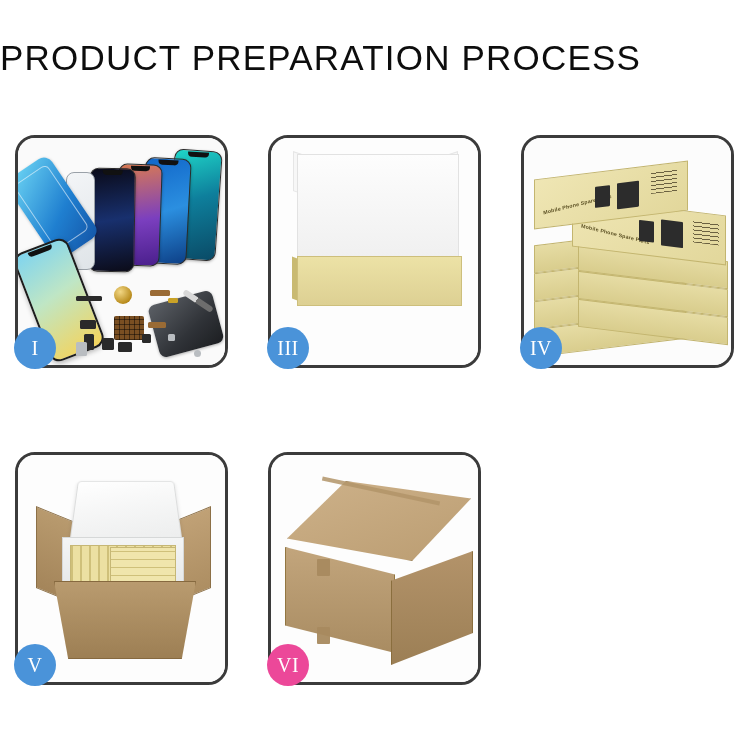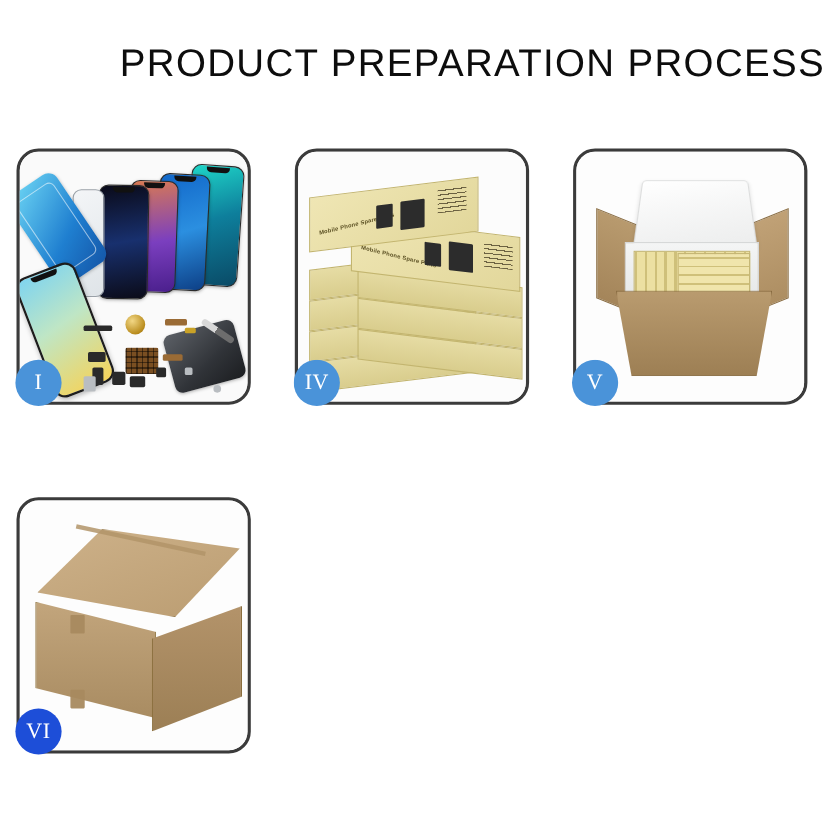"PRODUCT PREPARATION PROCESS" .header { text-align: right -> left }
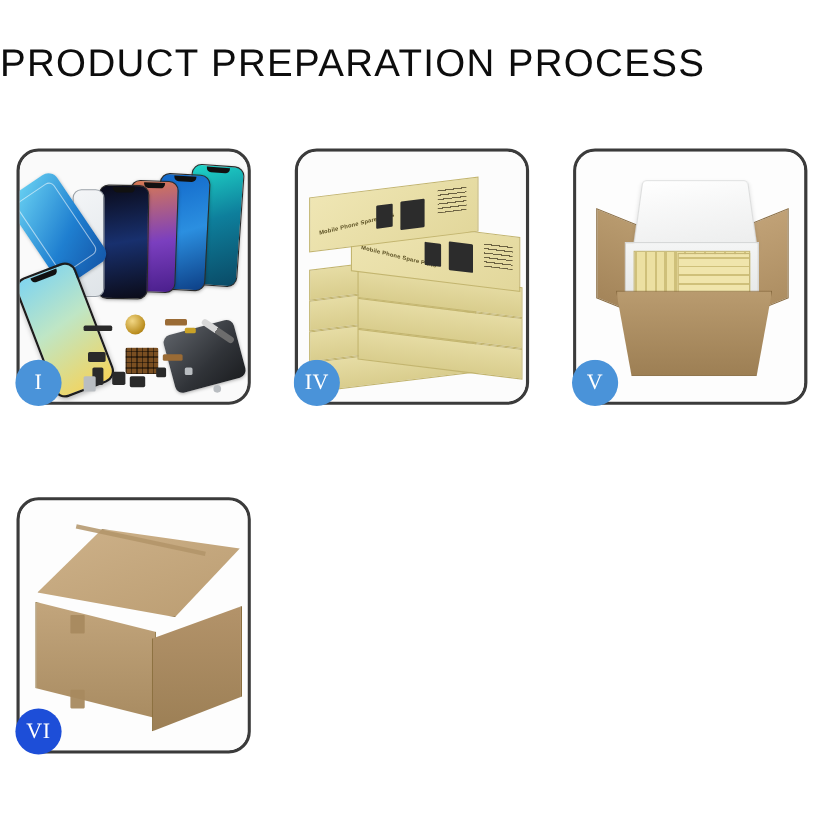"III" div.panel { html: none -> <div> <div> <div></div> <div></div> <div></div> <div></div> <div></div> <div></div> <div></div> </div> <div>III</div> </div> }
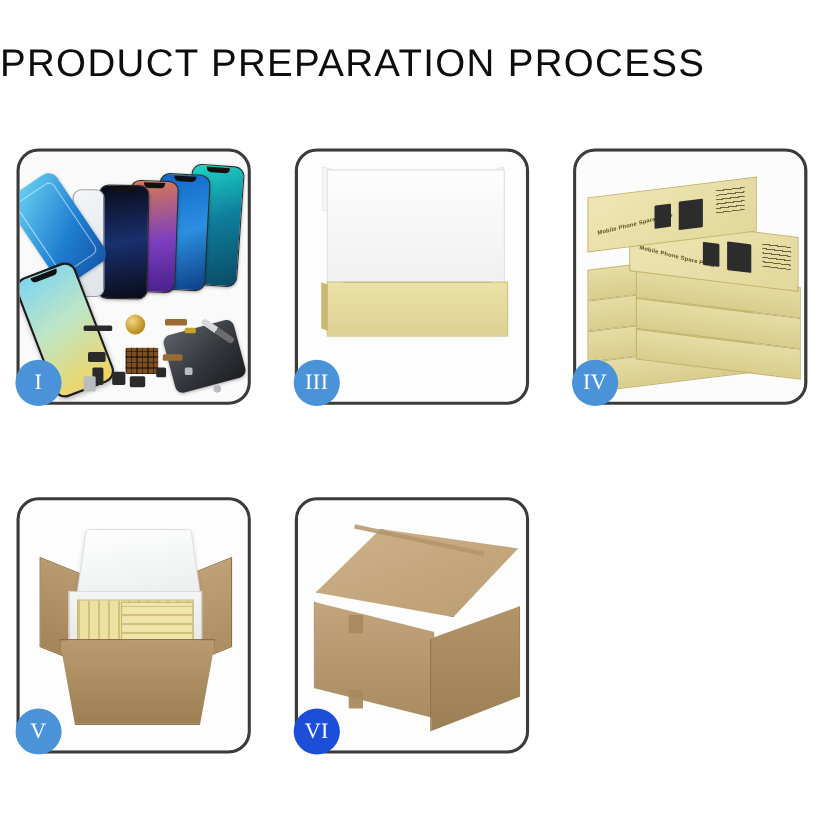"VI" .badge.soft { background: #1d4ed8 -> #ec4899 }
